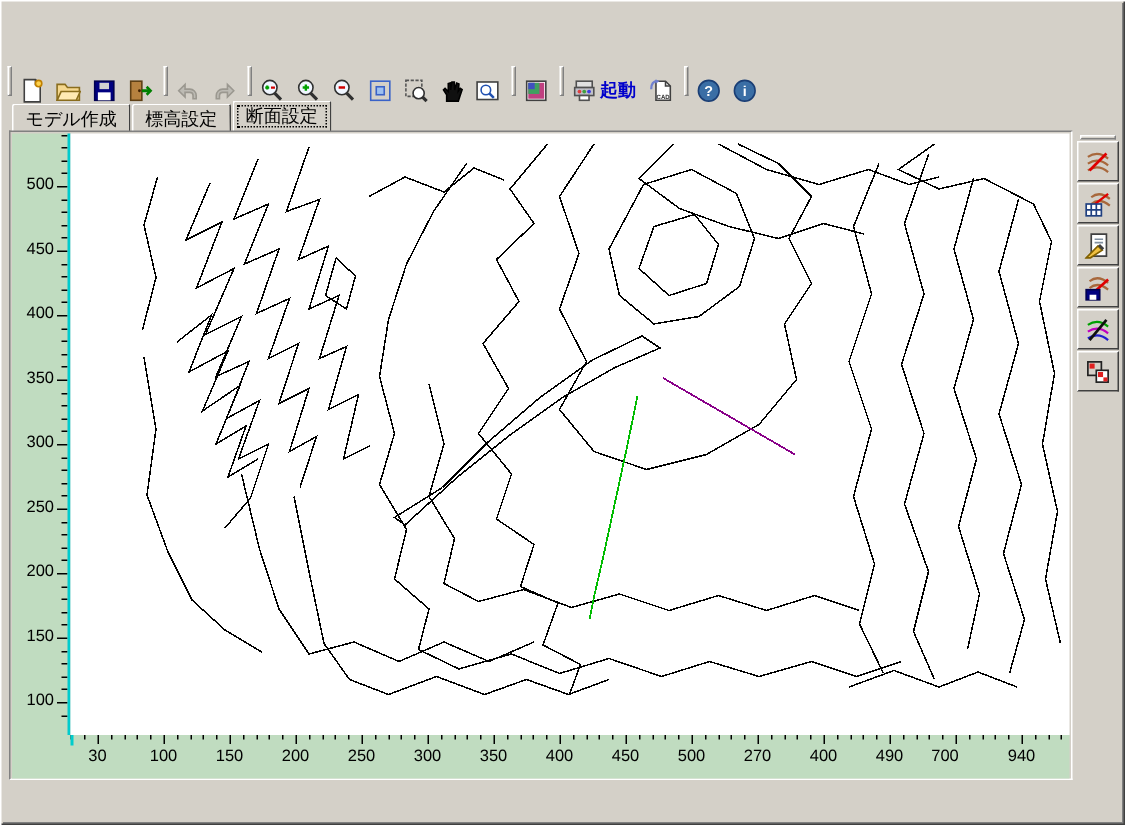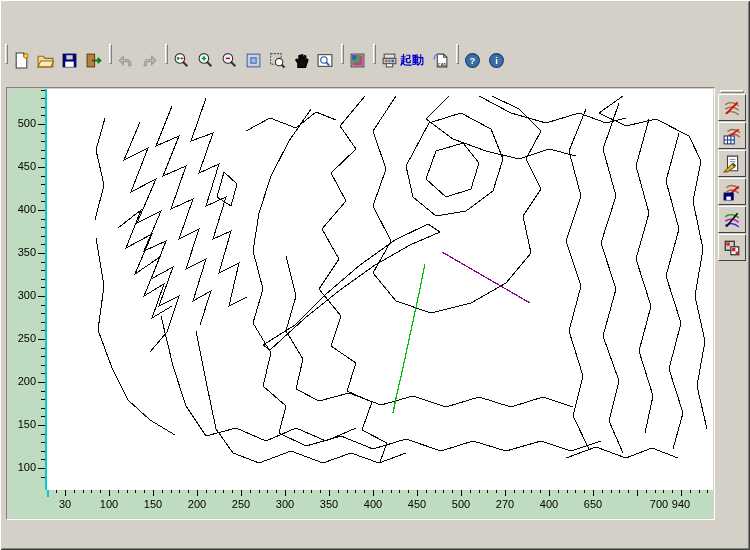"モデル作成" div.tabbar { html: none -> <div> <span>モデル作成</span> <span>標高設定</span> <span>断面設定</span> </div> }
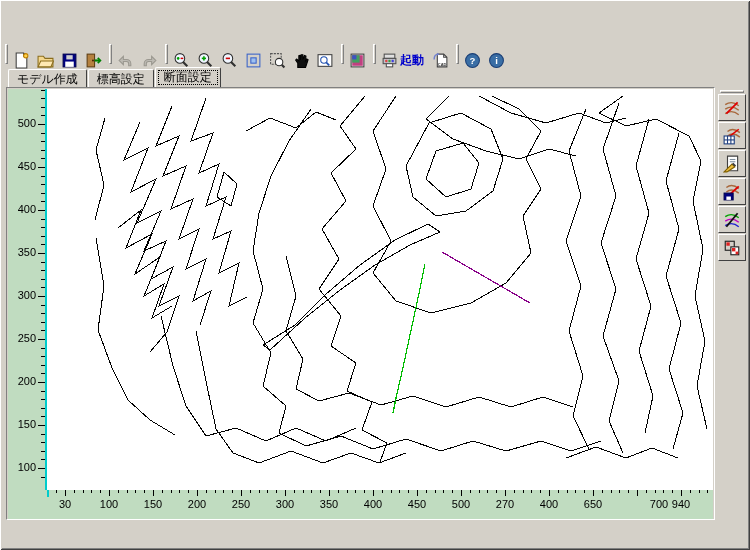"650" div.tlabel { text: 650 -> 490 }
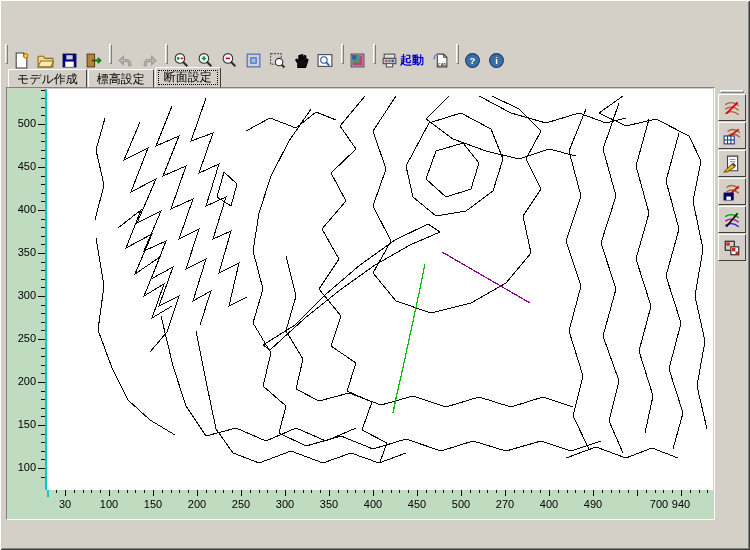"700" div.tlabel { left: 651px -> 622px }
